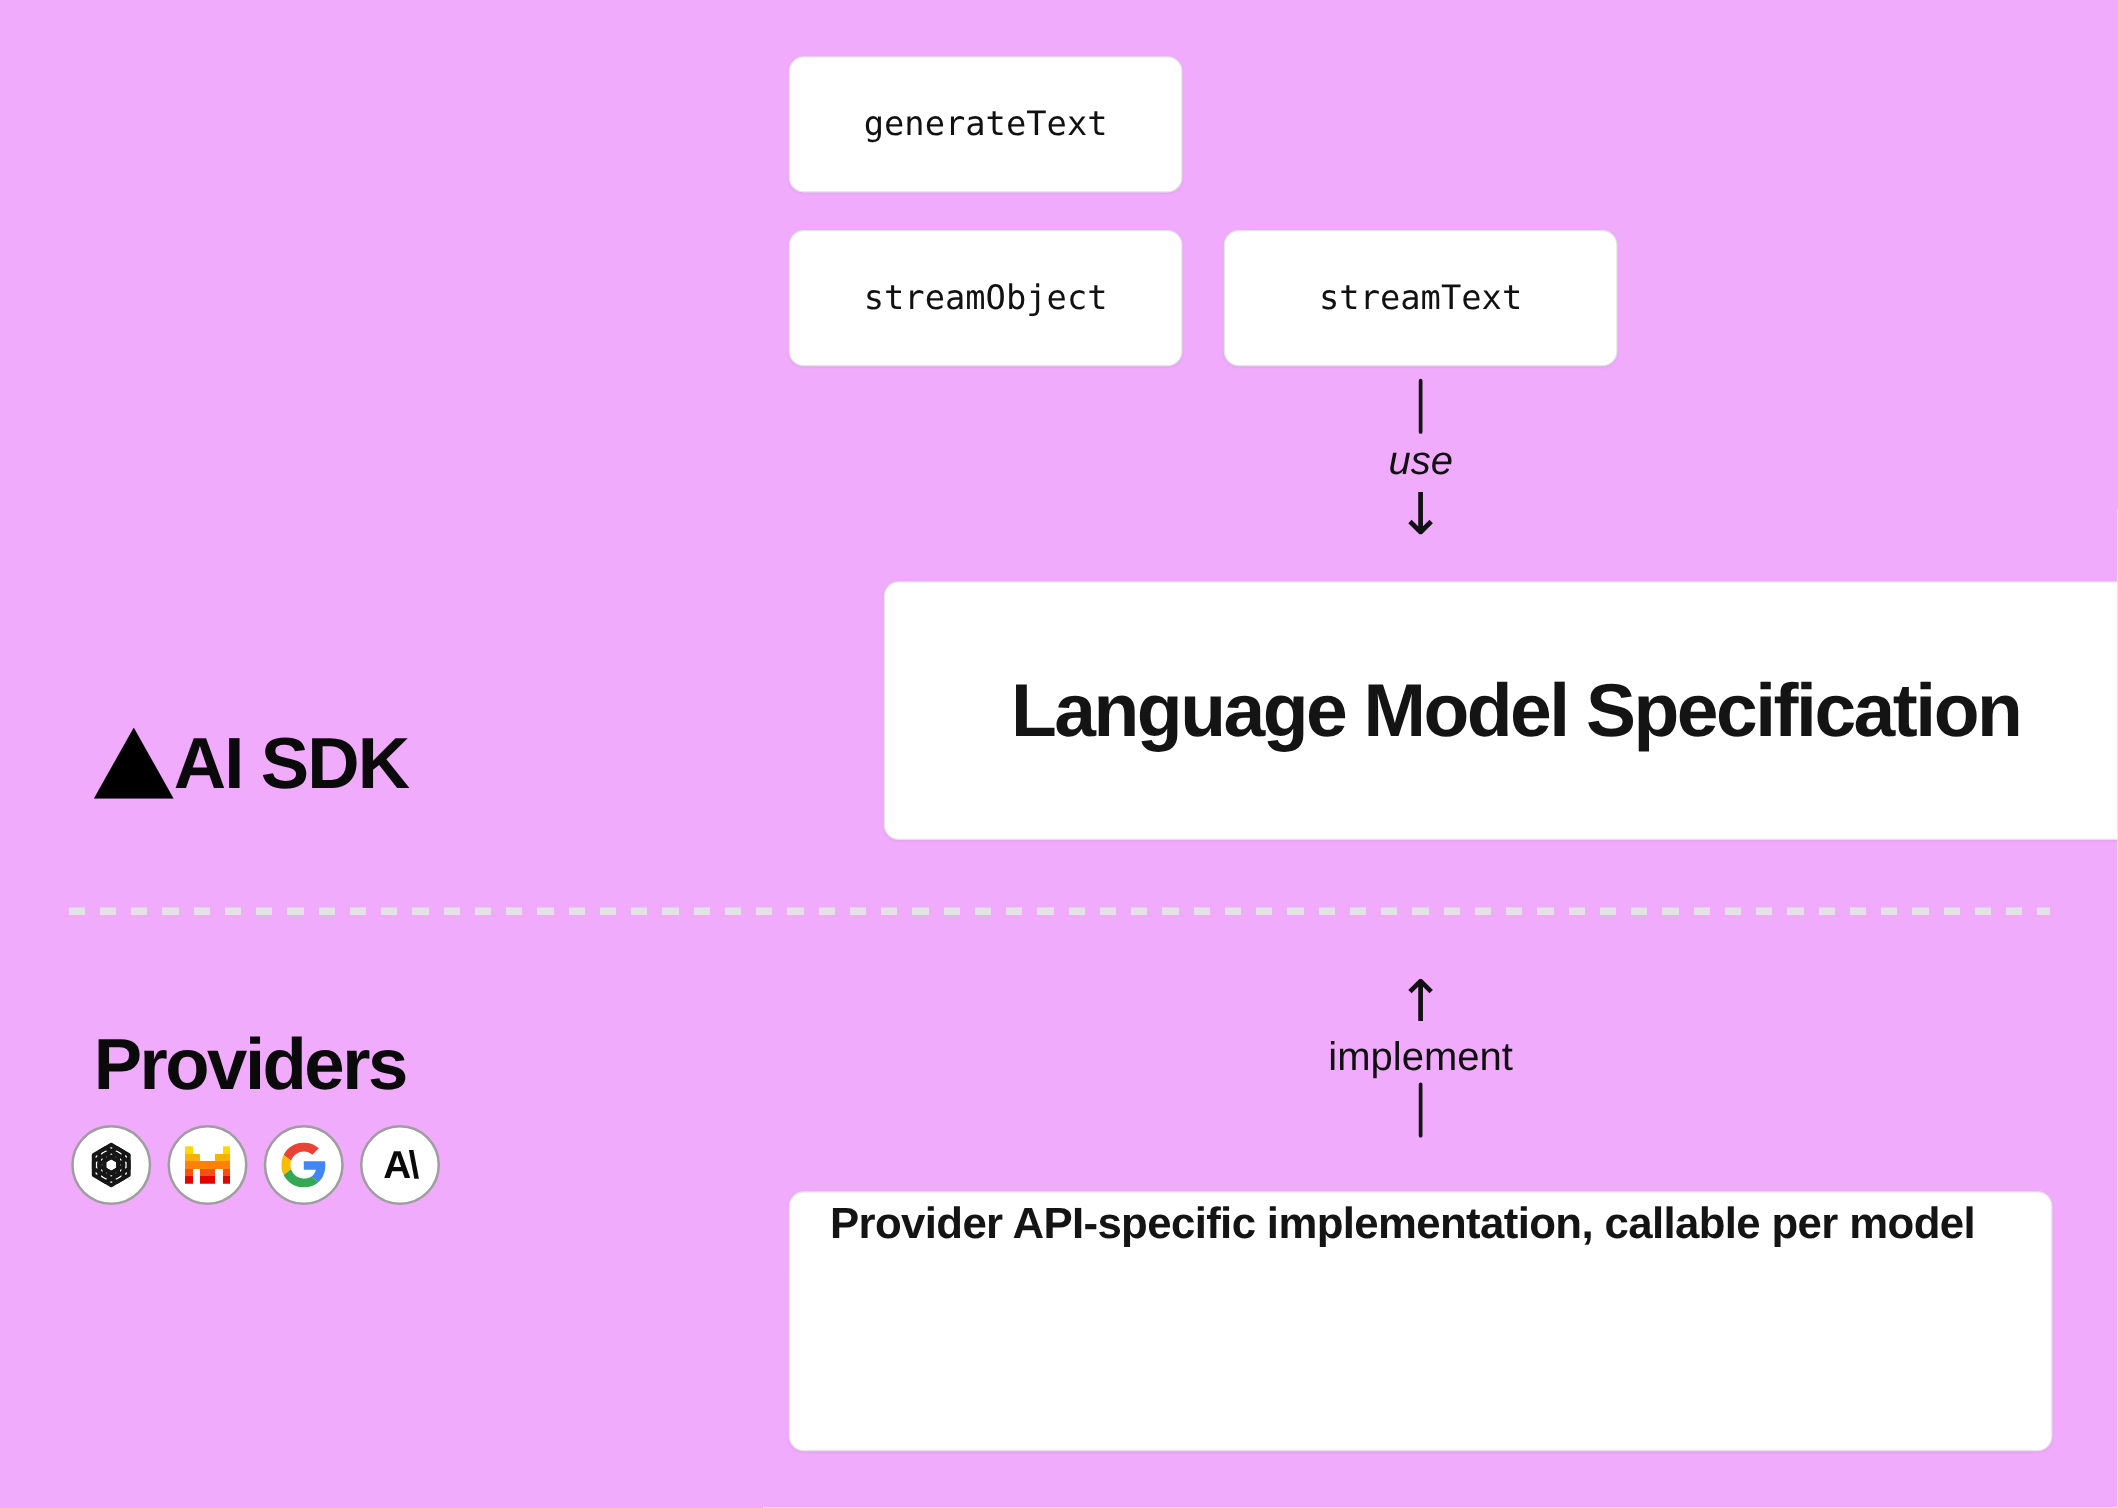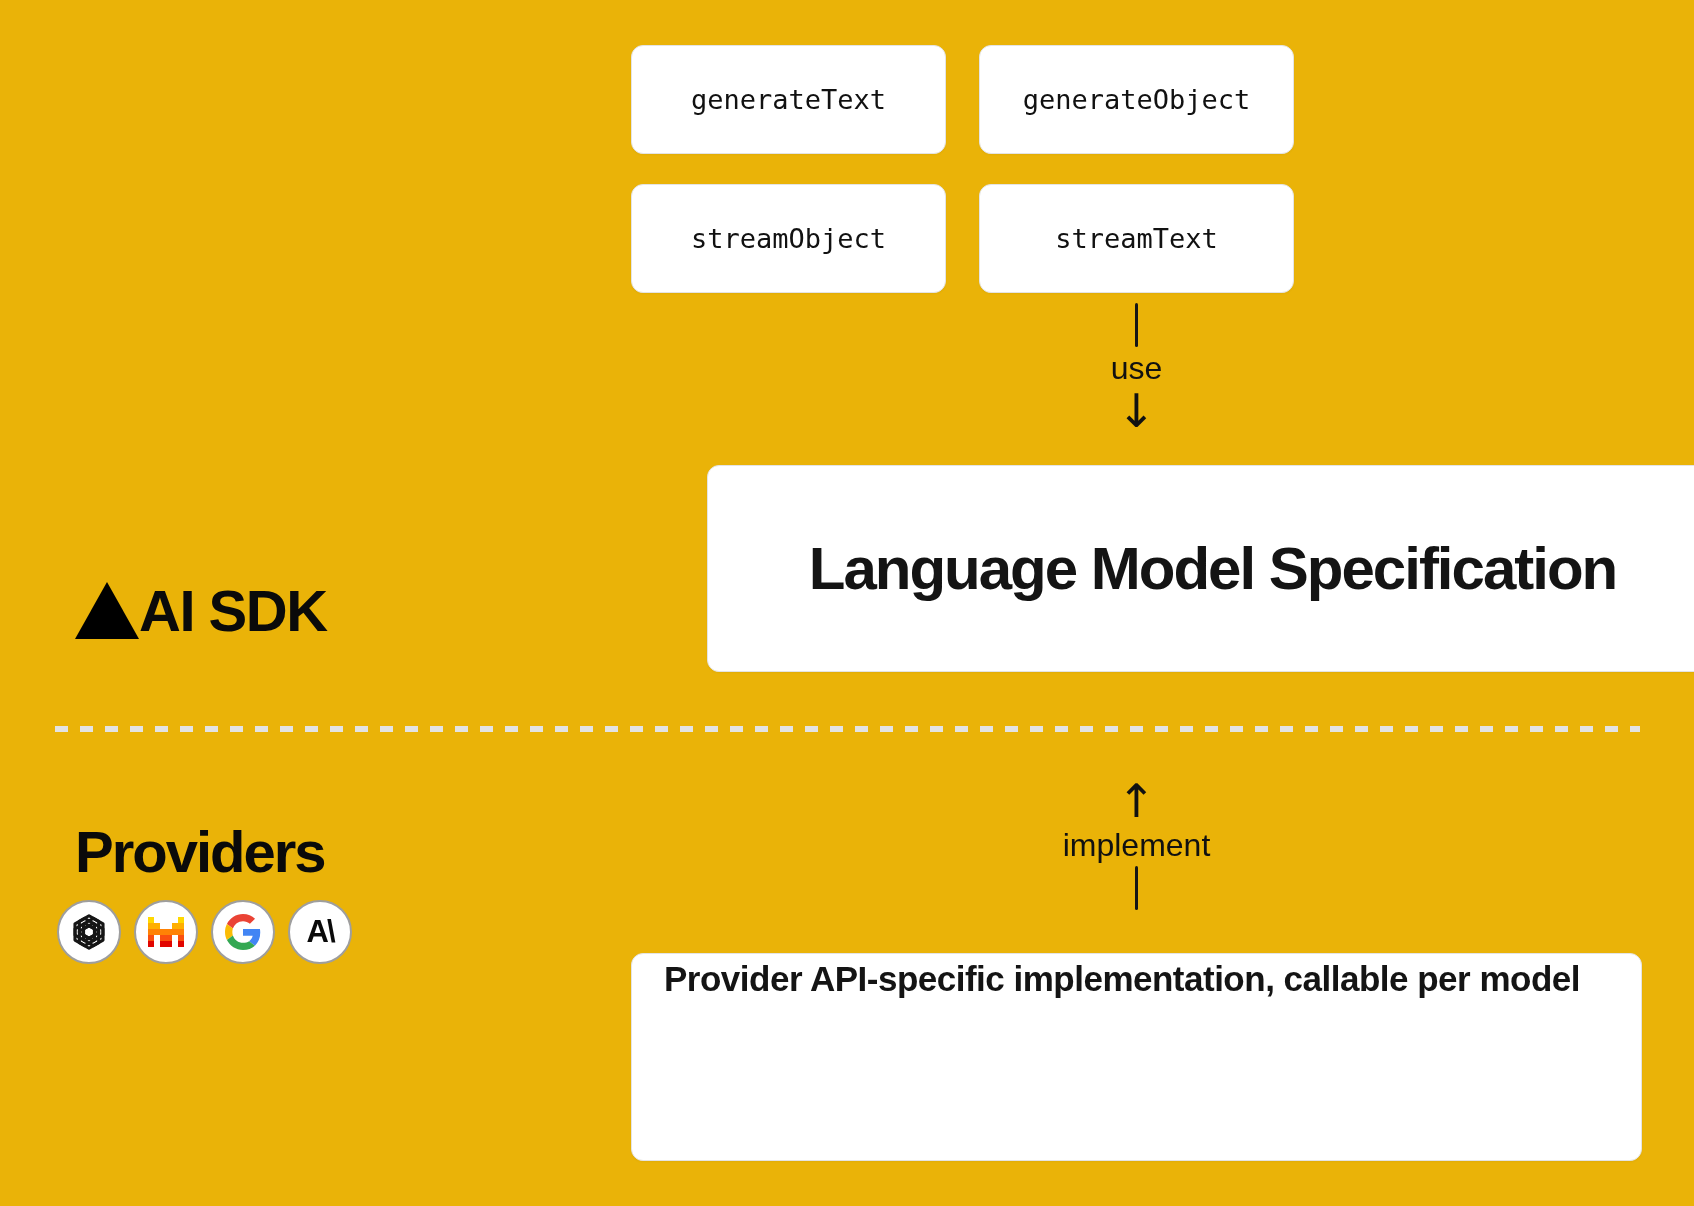"generateText" .canvas { background: #eab308 -> #f0abfc }
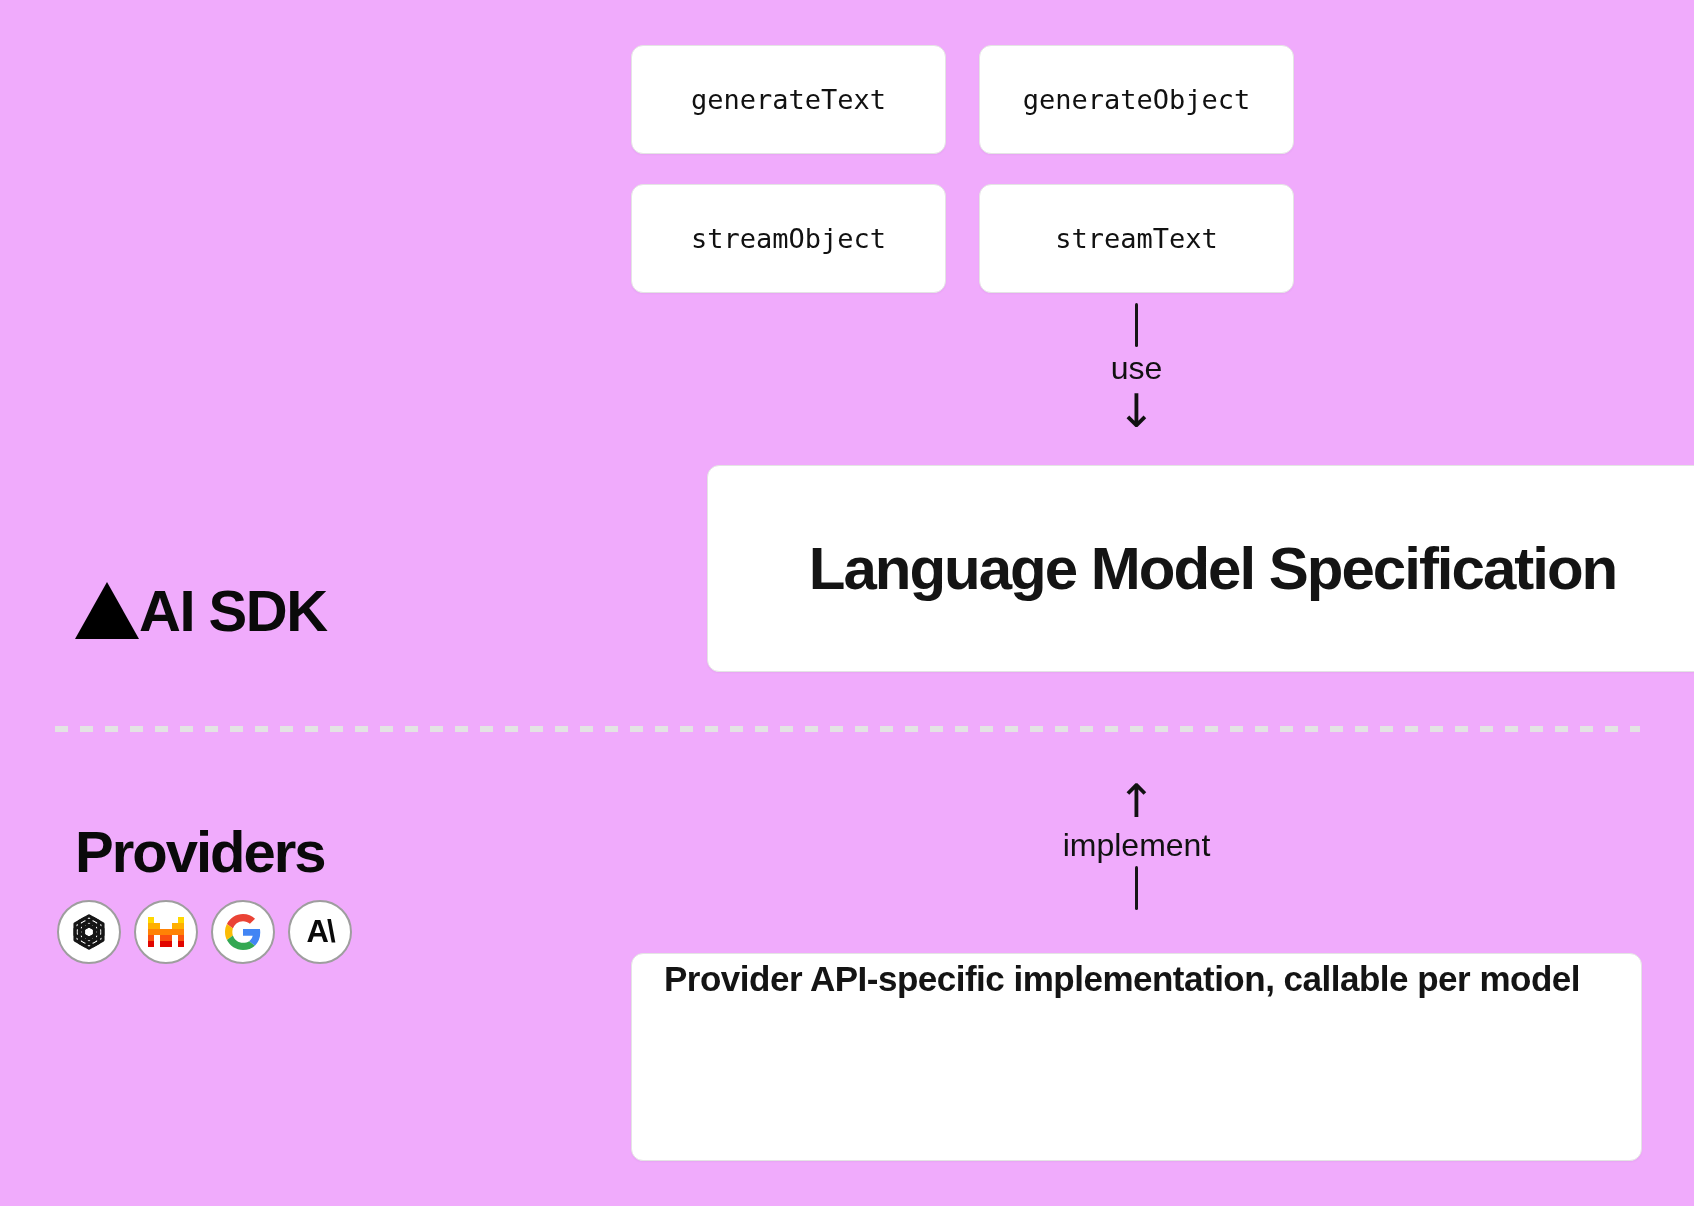"generateObject" div.card { html: <div> <span>generateObject</span> </div> -> none }
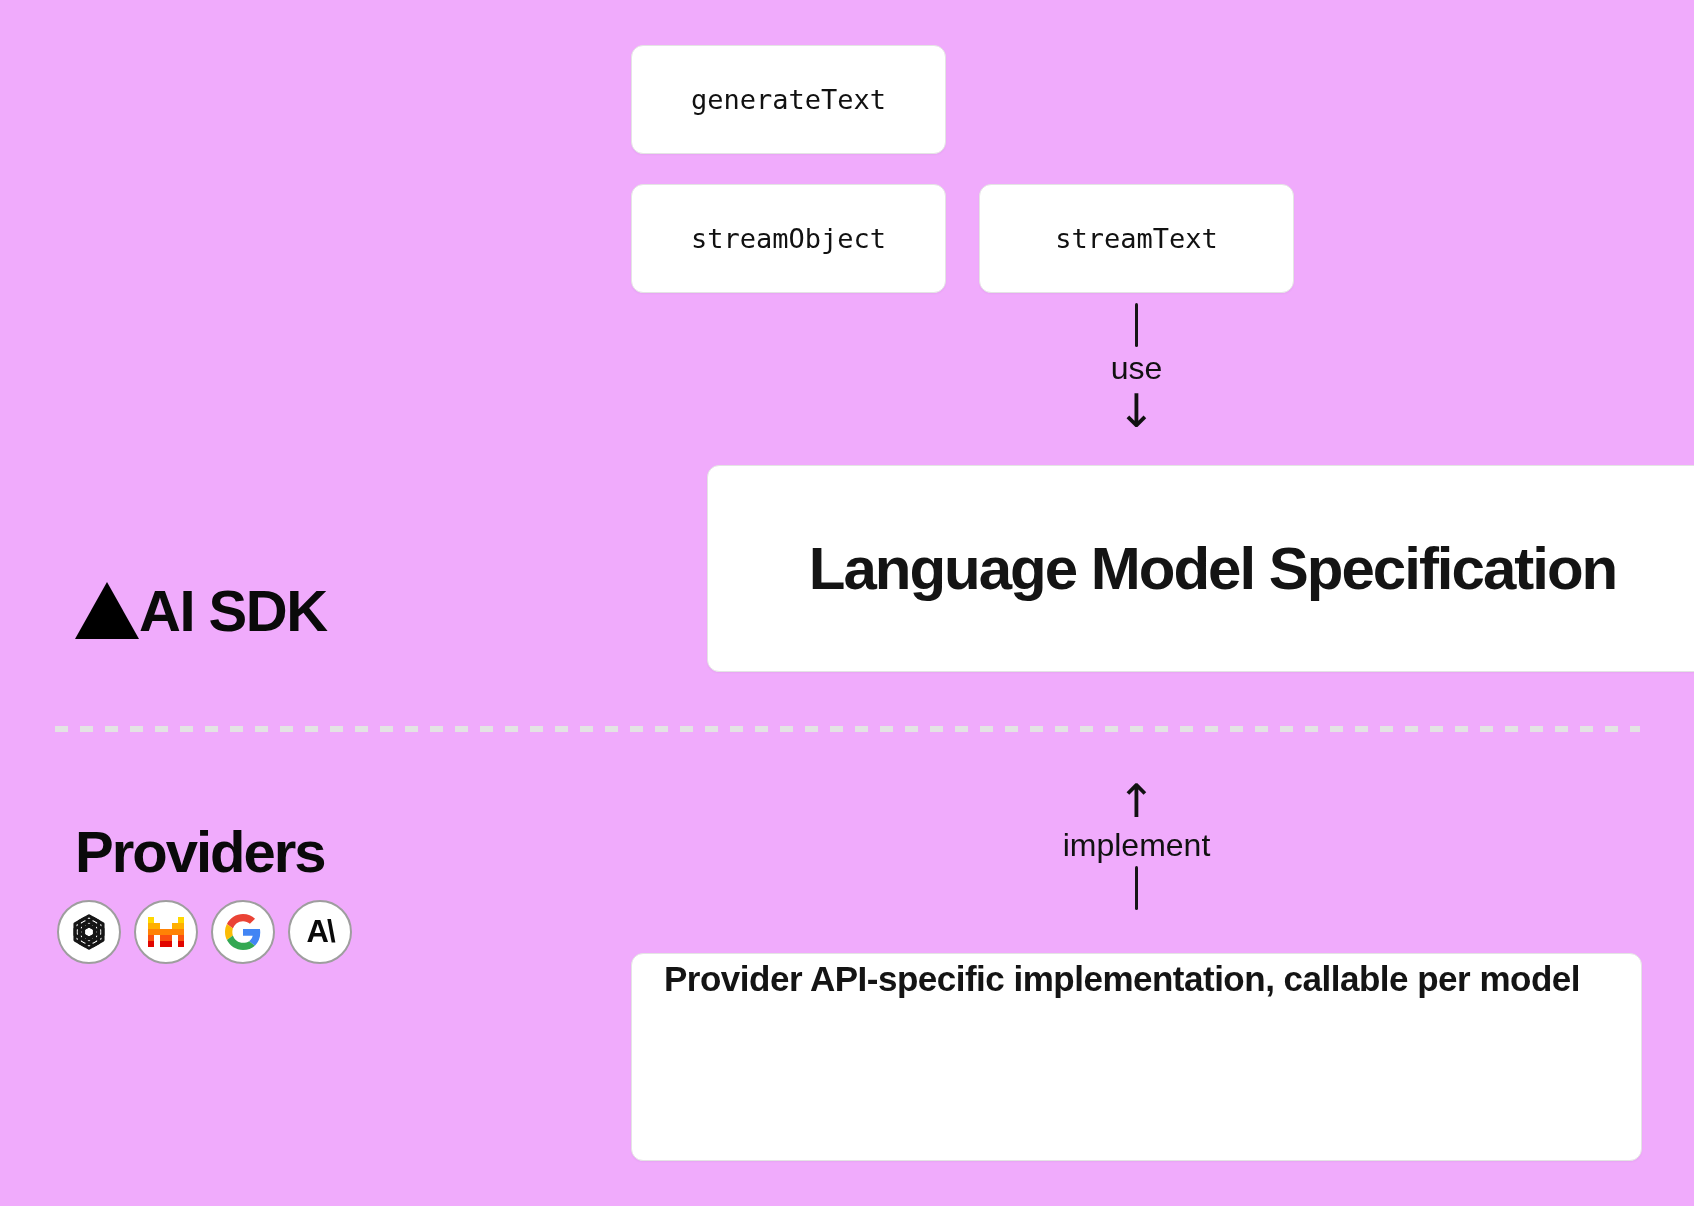"use" .connector-use { font-style: none -> italic }
